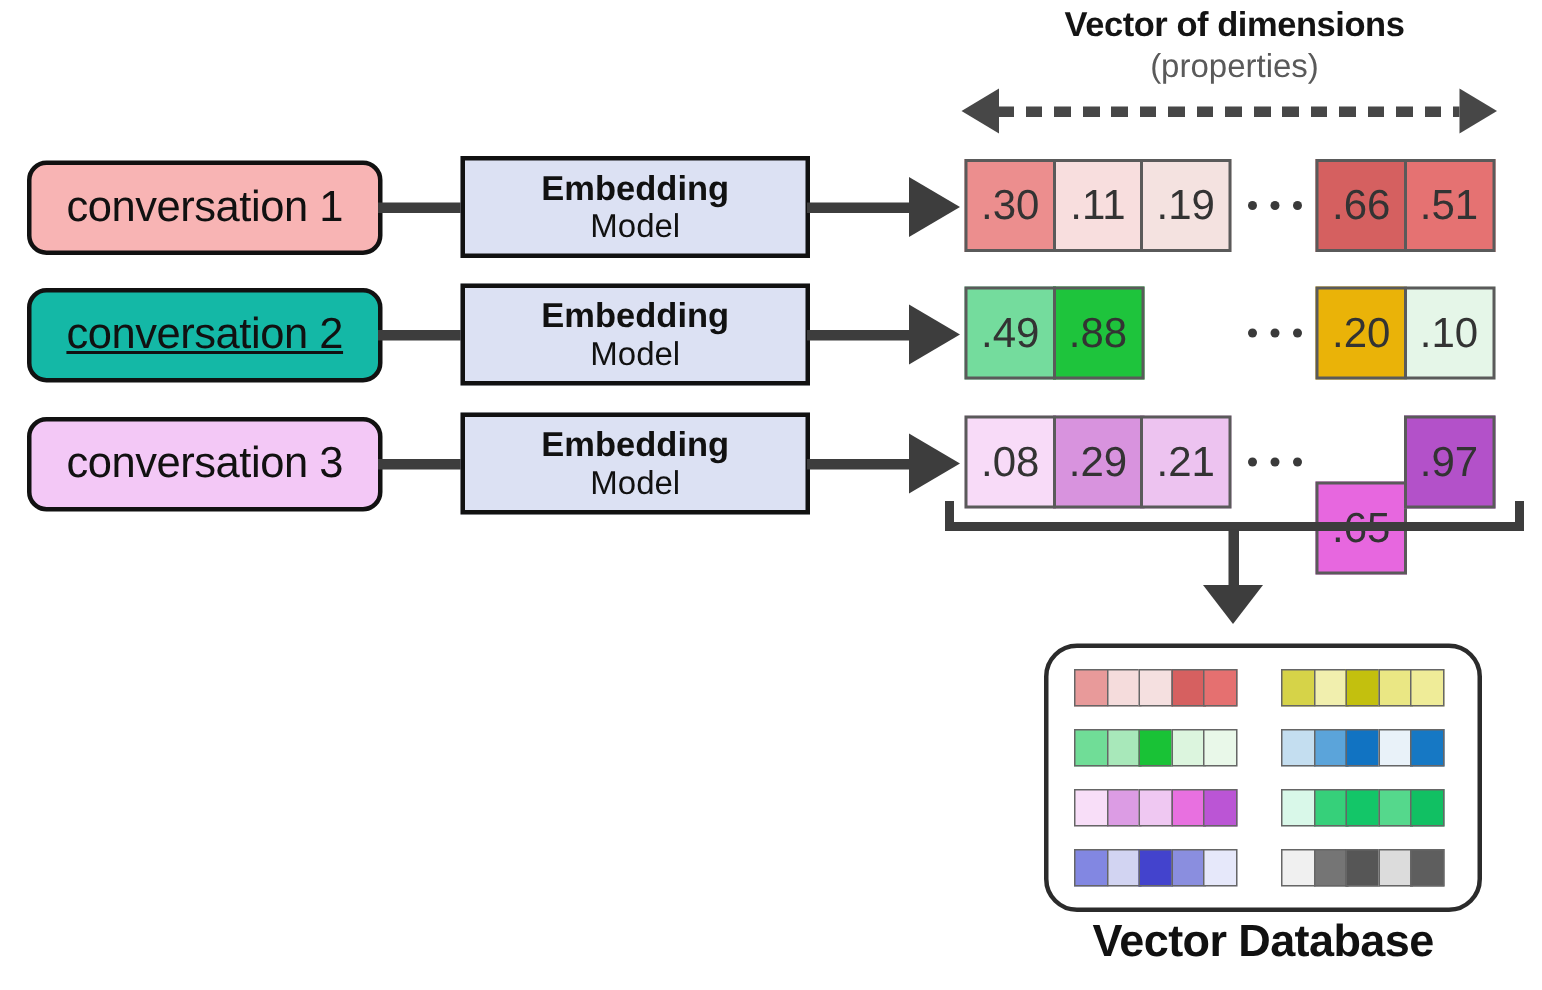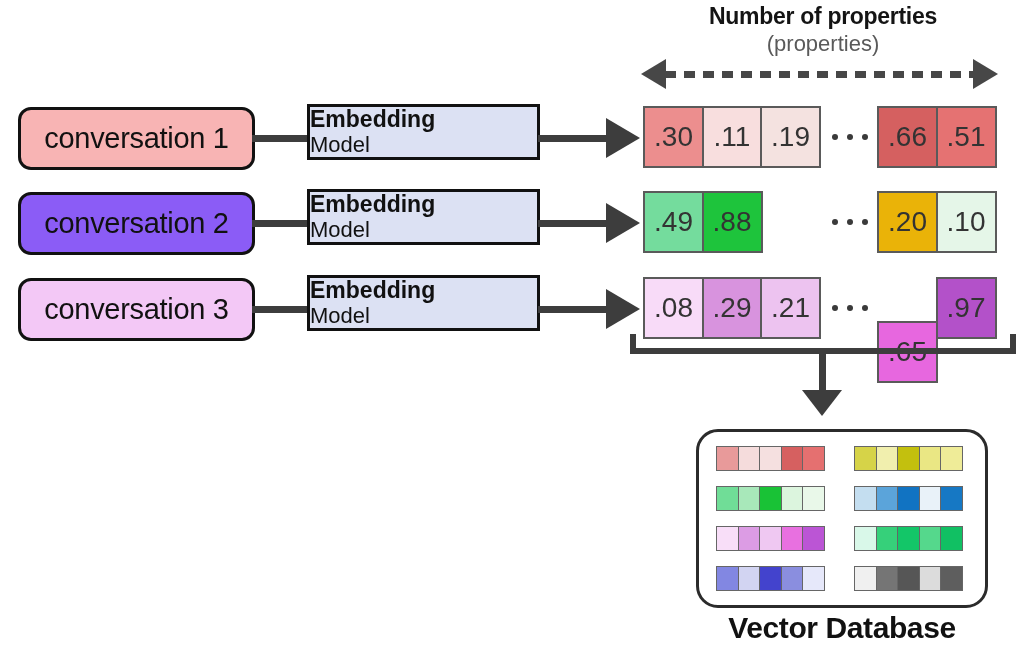"Number of properties" div.hdr-title { text: Number of properties -> Vector of dimensions }
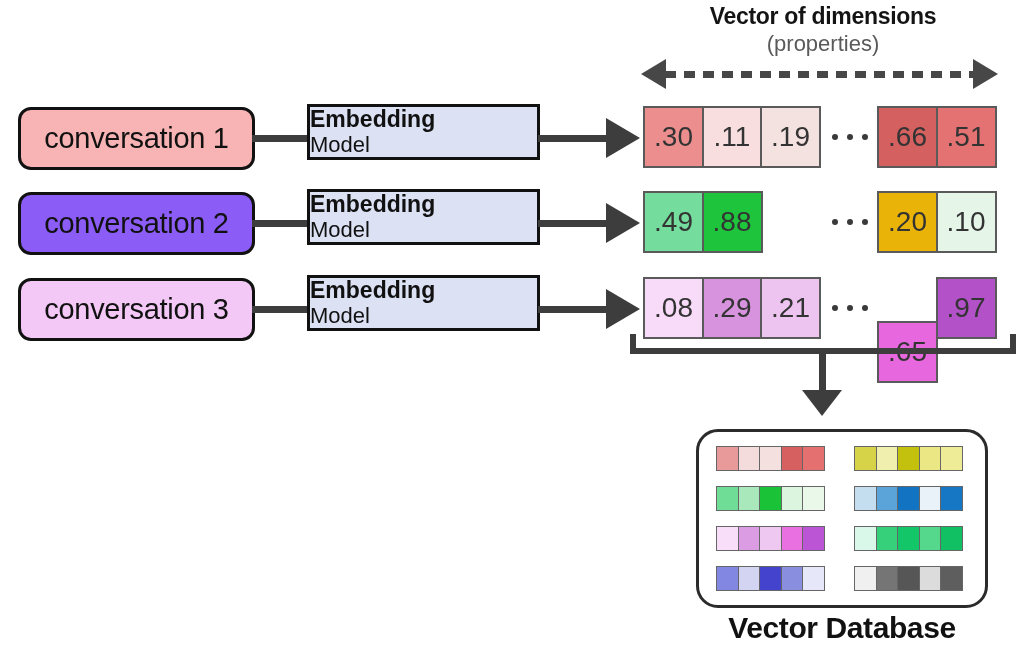"Embedding" .emb-box { align-items: flex-start -> center; height: 56px -> 68px }
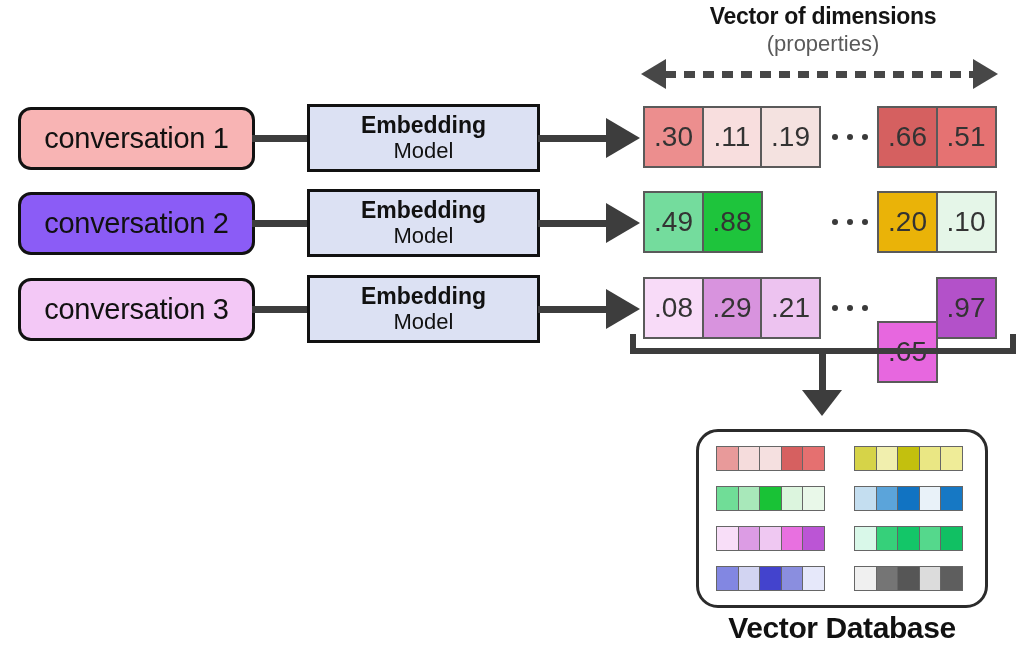"conversation 2" div.conv-box { background-color: #8b5cf6 -> #14b8a6; text-decoration: none -> underline }
